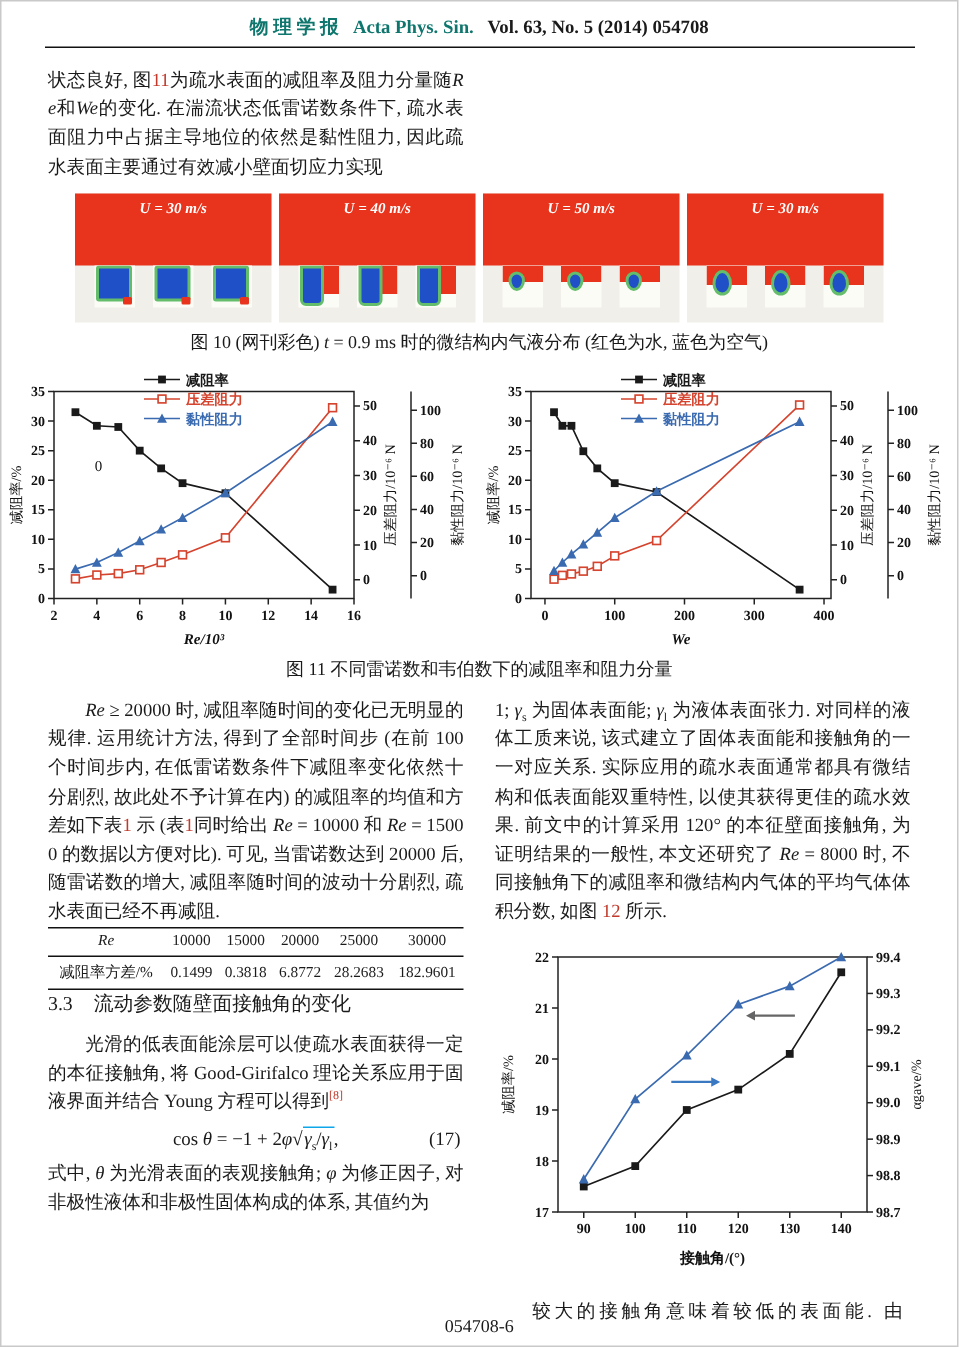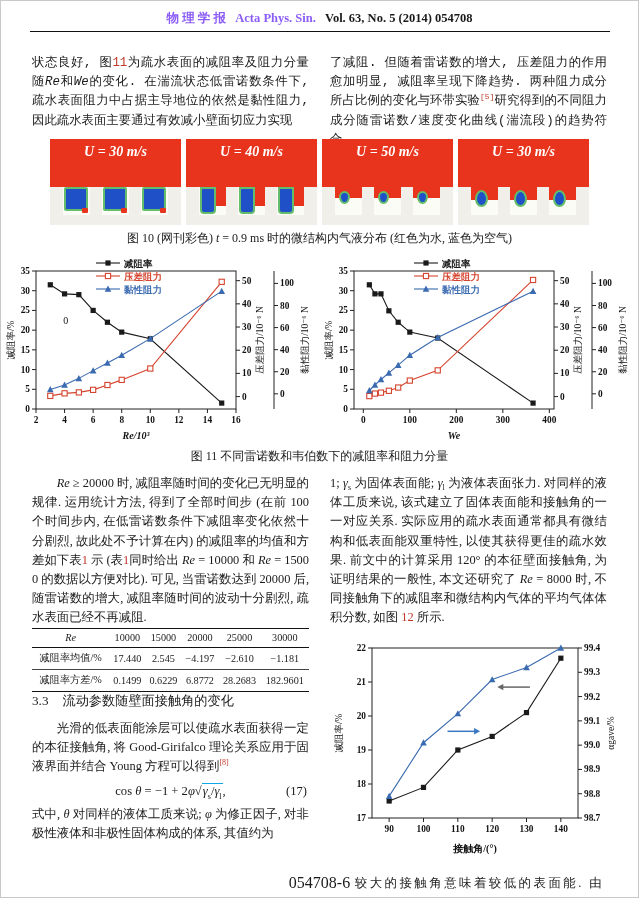"物 理 学 报" .hdr .blue { color: #8b5cf6 -> #0f766e }
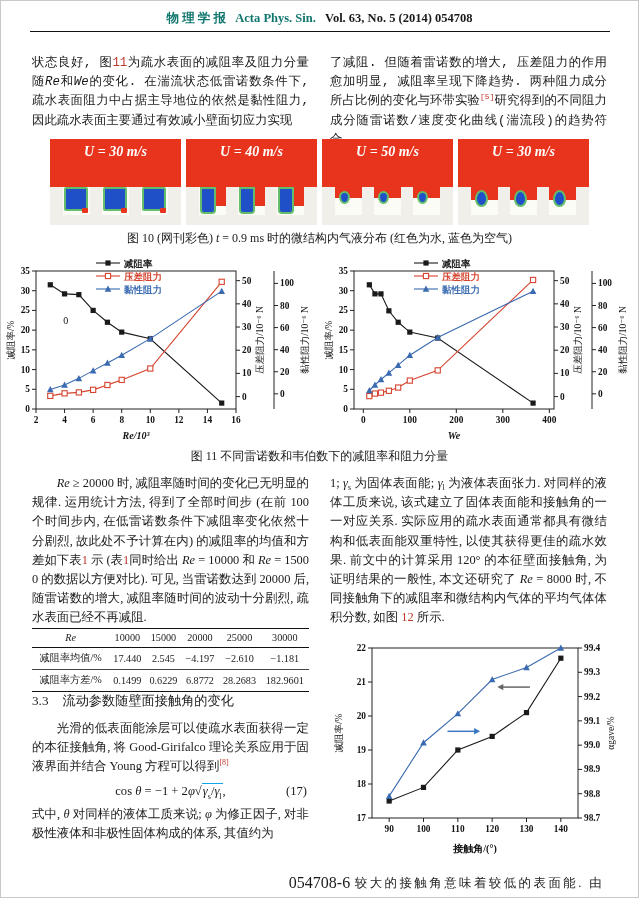"状态良好, 图11为疏水表面的减阻率及阻力分量随Re和We的变化." .row1 { font-family: Liberation Mono, monospace -> none; margin-top: 22px -> 12px }
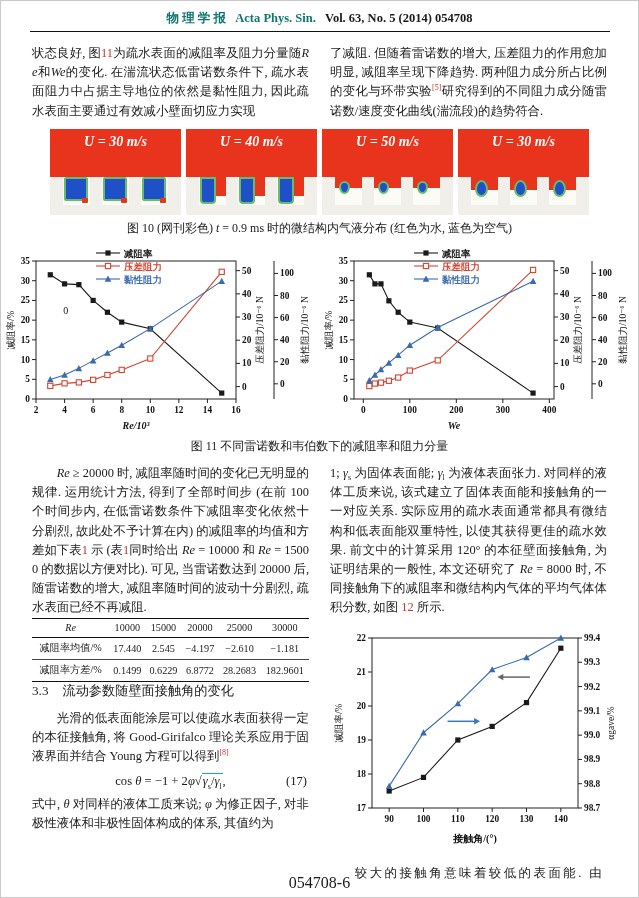"了减阻. 但随着雷诺数的增大, 压差阻力的作用愈加明显, 减阻率呈现下降趋势." div.col { html: <div><span>了减阻. 但随着雷诺数的增大, 压差阻力的作用愈加明显, 减阻率呈现下降趋势. 两种阻力成分所占比例的变化与环带实验</span><span>[5]</span><span>研究得到的不同阻力成分随雷诺数/速度变化曲线(湍流段)的趋势符合.</span></div> -> none }
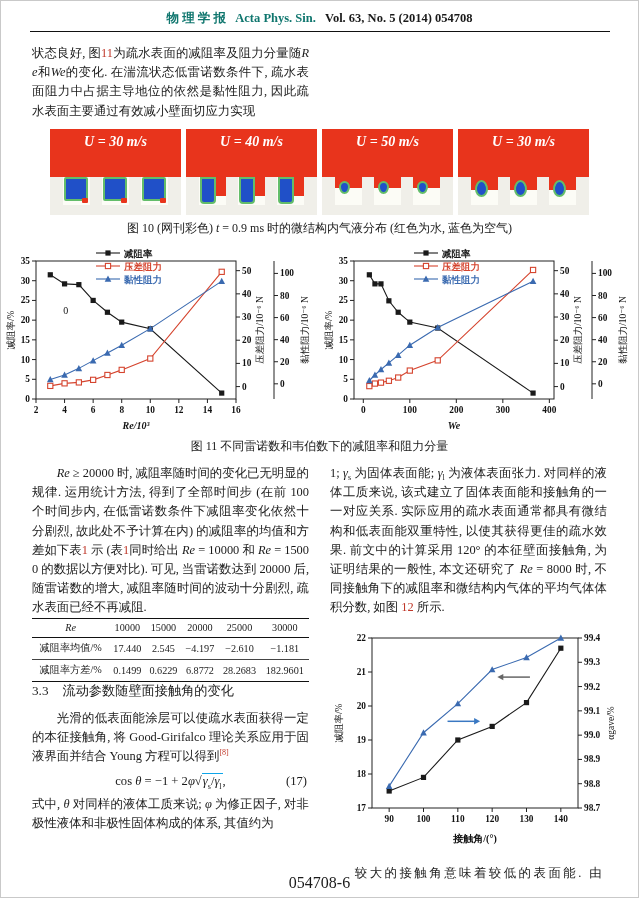"U = 30 m/s" .panel .plabel { font-size: 14px -> 10px }
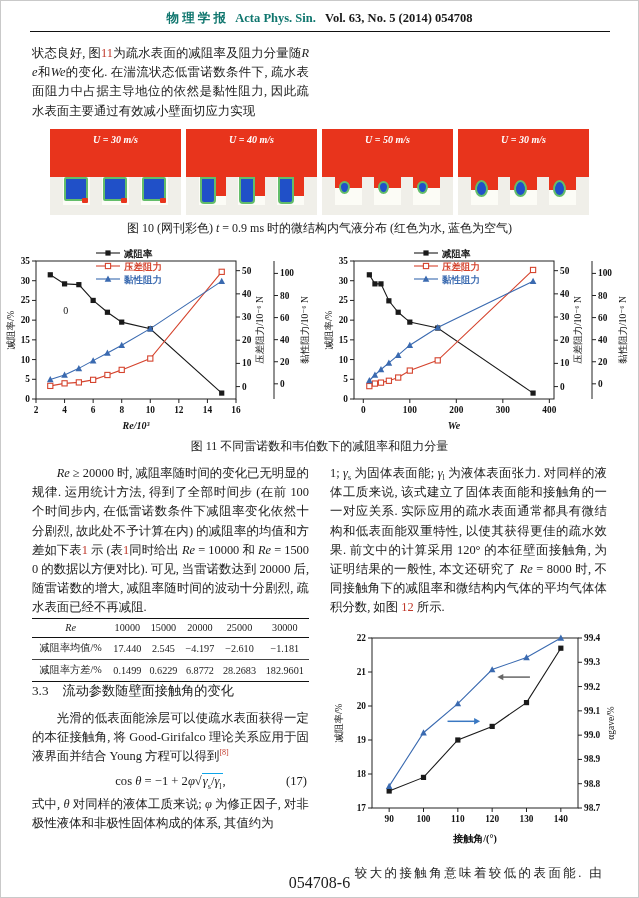"减阻率均值/%" tr { html: <tr> <td>减阻率均值/%</td> <td>17.440</td> <td>2.545</td> <td>−4.197</td> <td>−2.610</td> <td>−1.181</td> </tr> -> none }
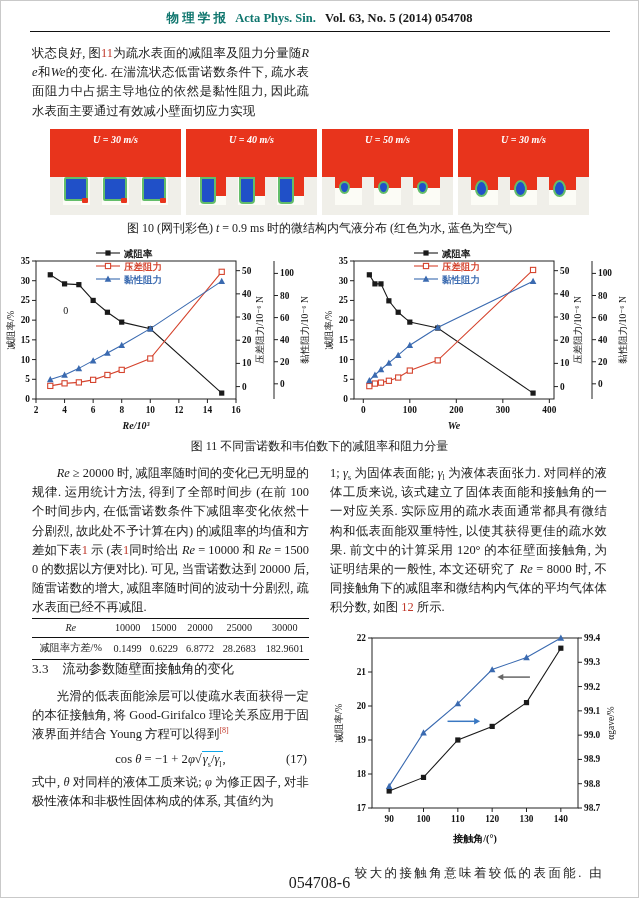"0.6229" td { text: 0.6229 -> 0.3818 }
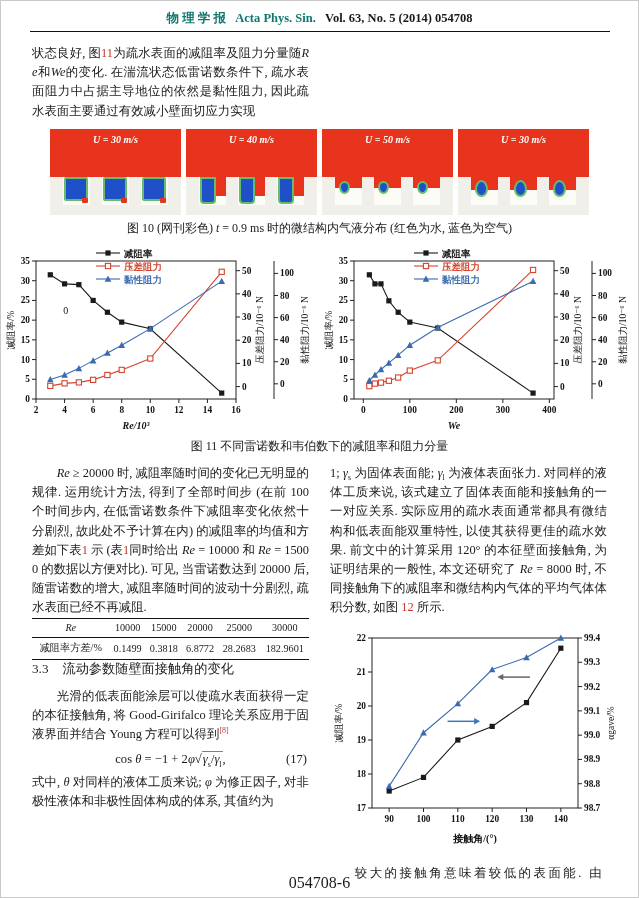"对同样的液体工质来说;" span { text: 对同样的液体工质来说 -> 为光滑表面的表观接触角 }
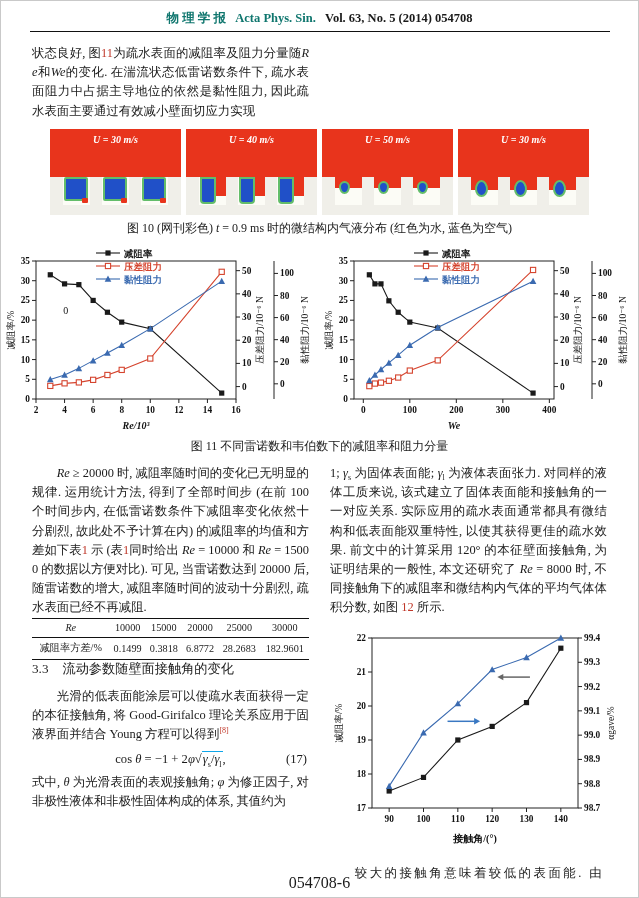"054708-6" .footer { font-size: 16px -> 12px }
